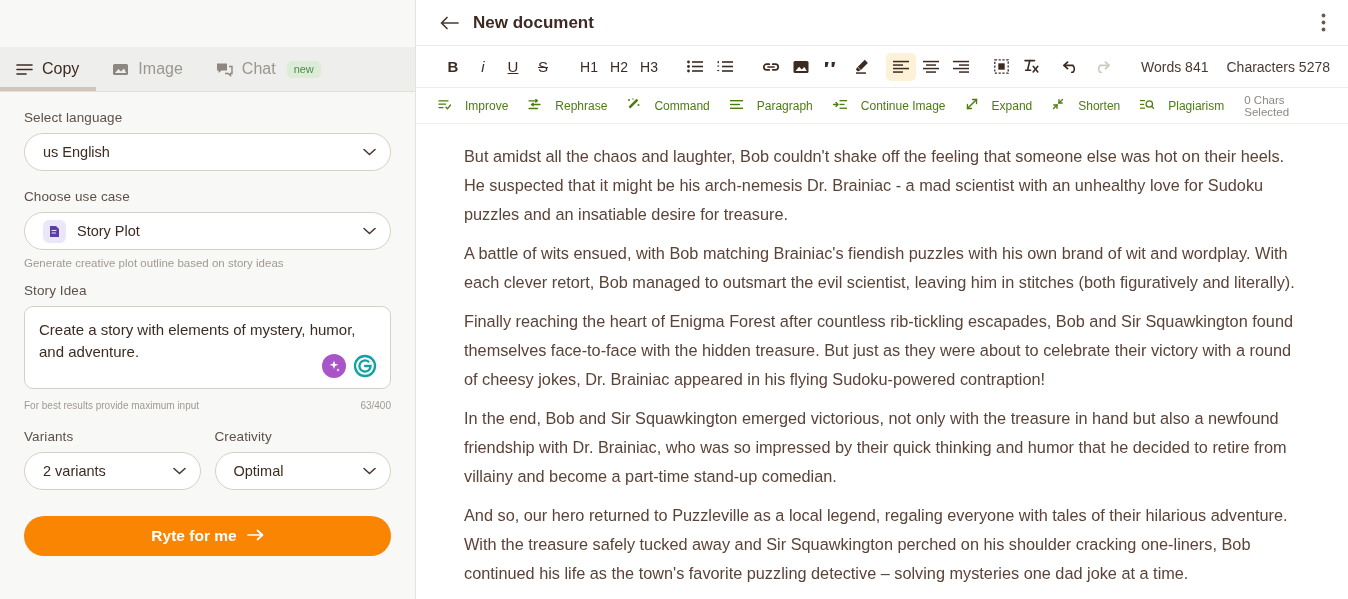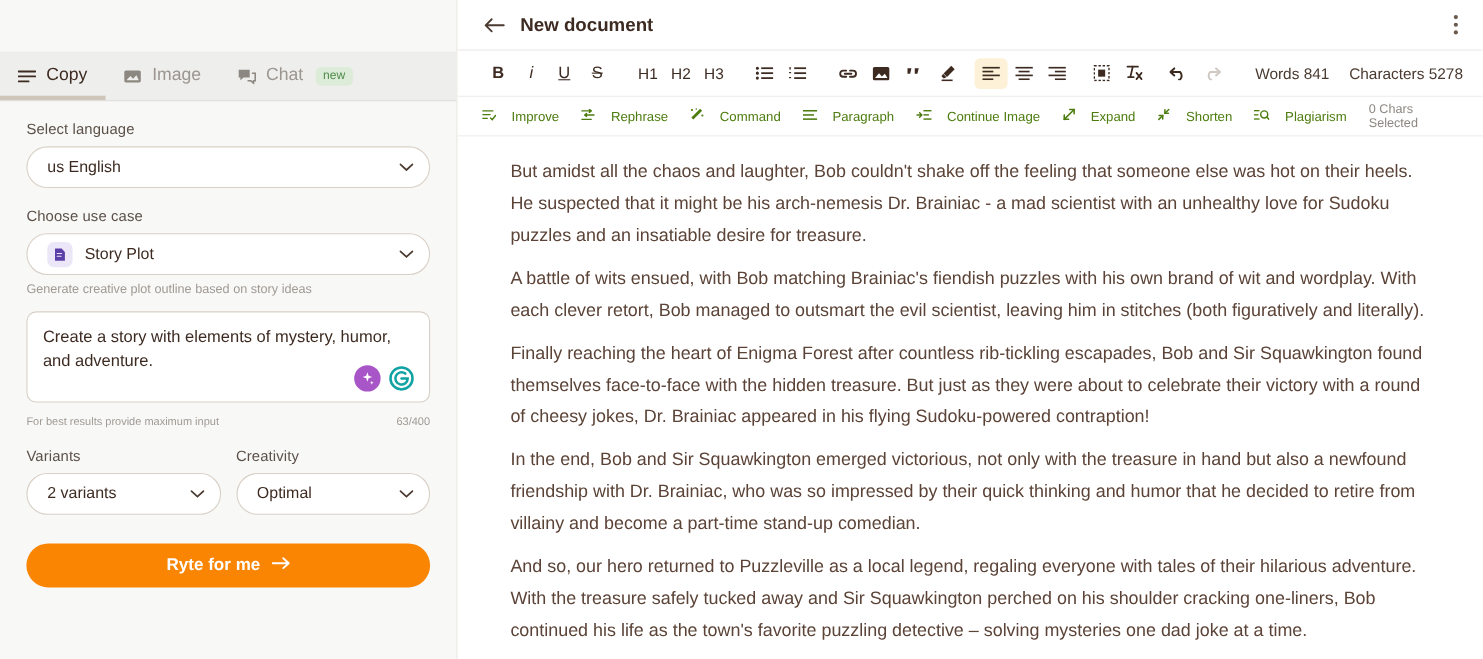"Story Idea" div.field-label { html: none -> <div>Story Idea</div> }
